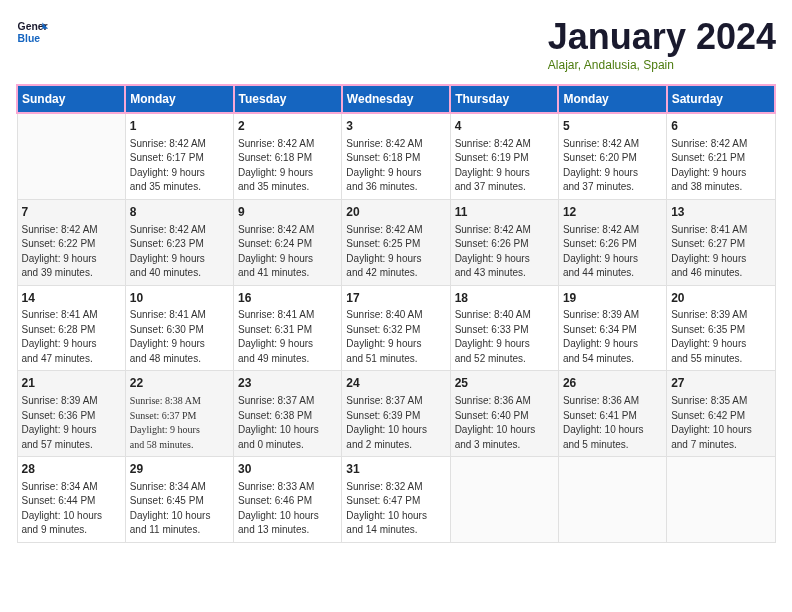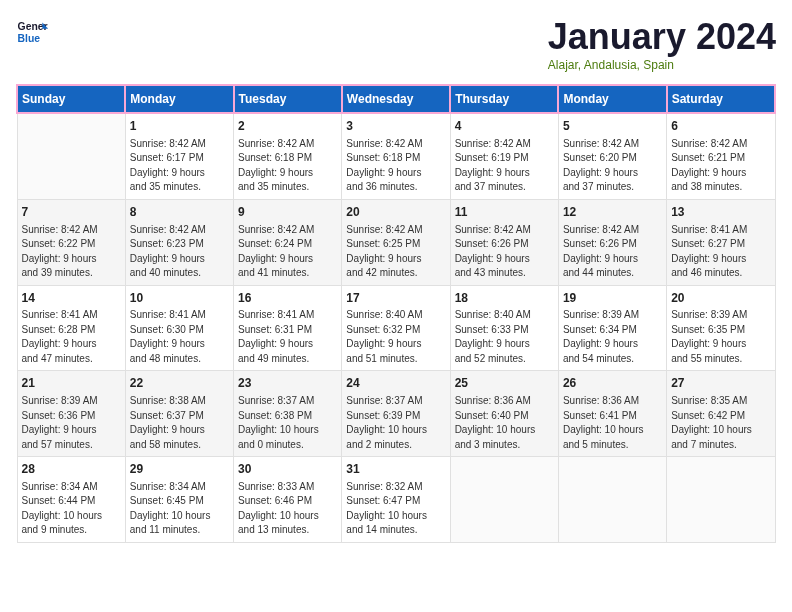"Sunrise: 8:38 AM" div.cell-content { font-family: none -> Liberation Serif, serif }
